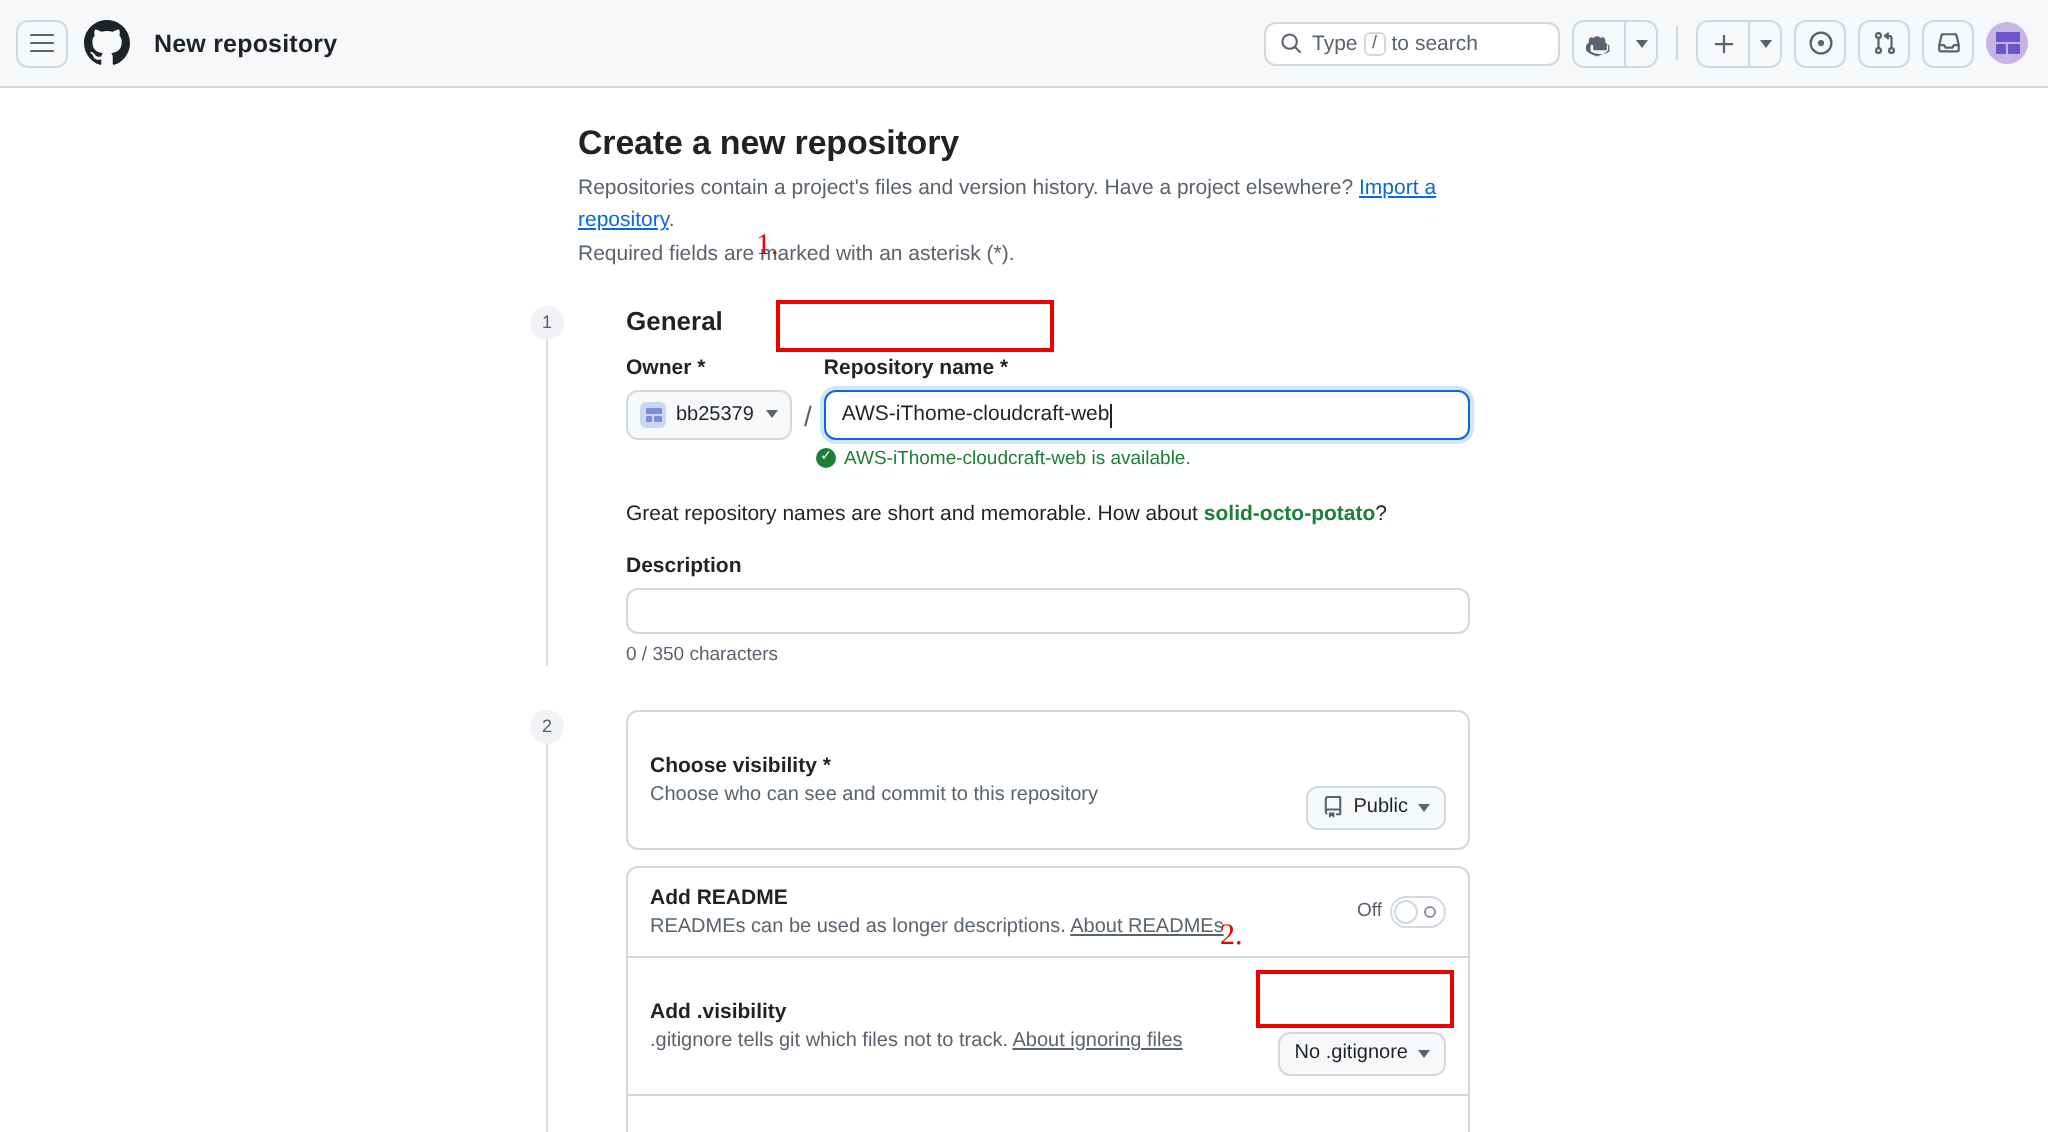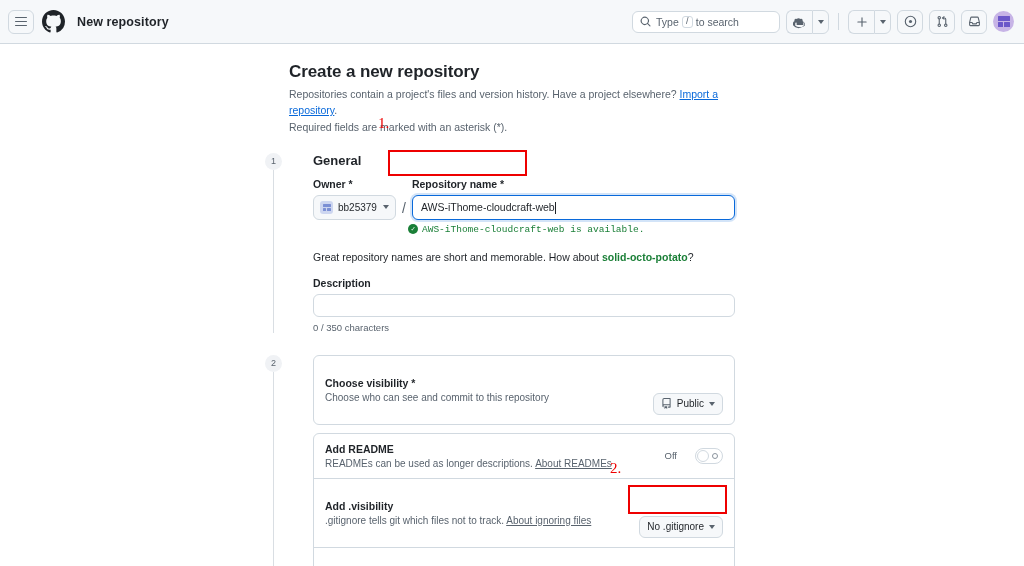"AWS-iThome-cloudcraft-web is available." .avail { font-family: Liberation Mono, monospace -> none }
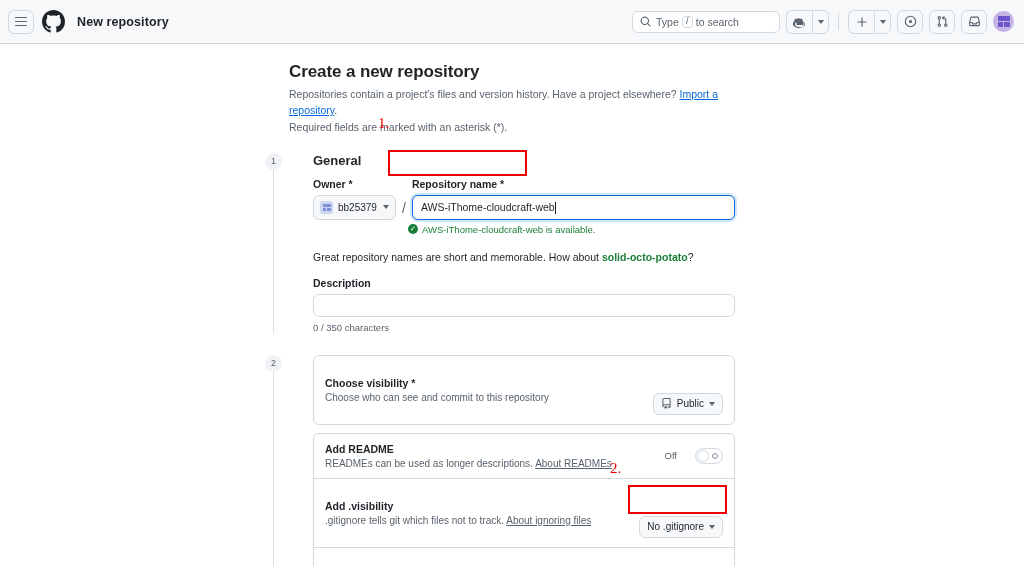"Off" .toggle-wrap { gap: 18px -> 4px }
